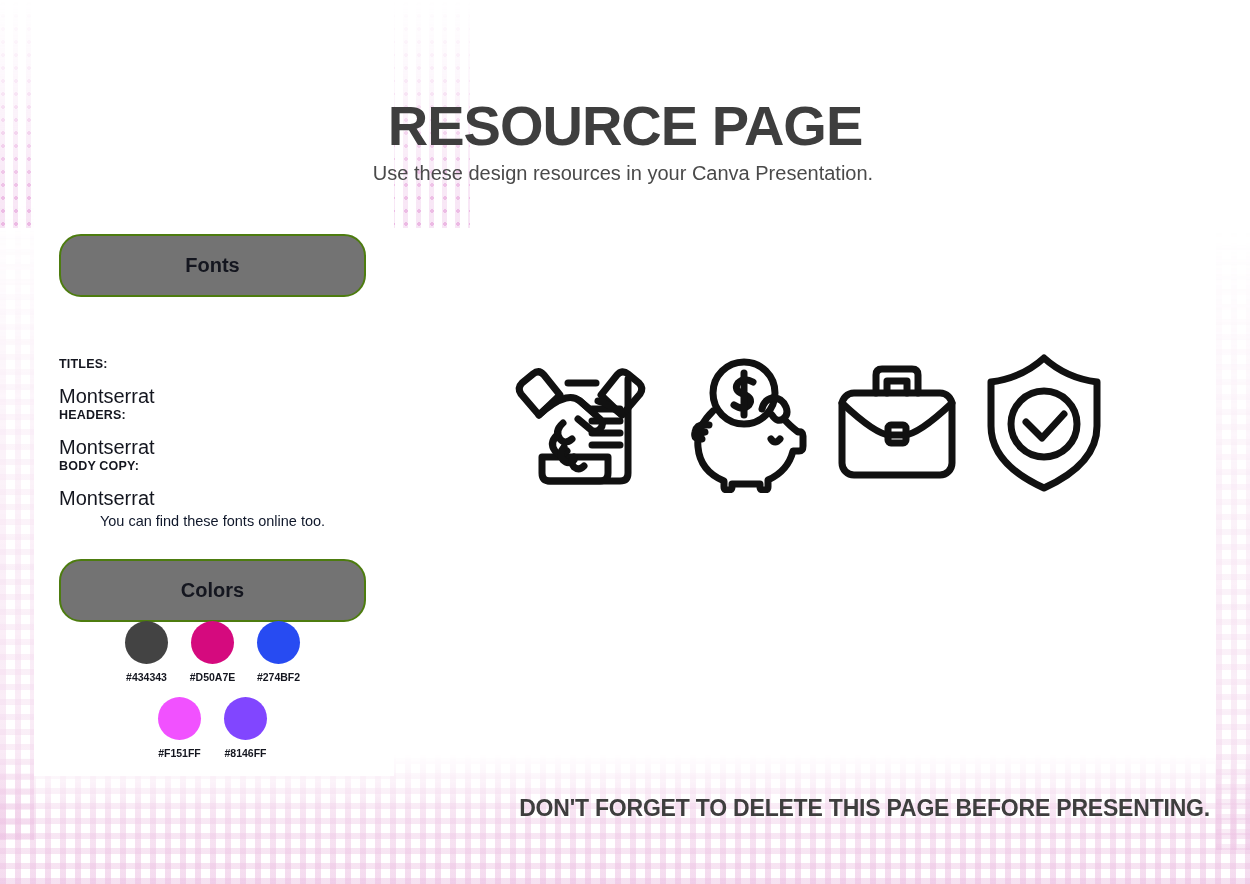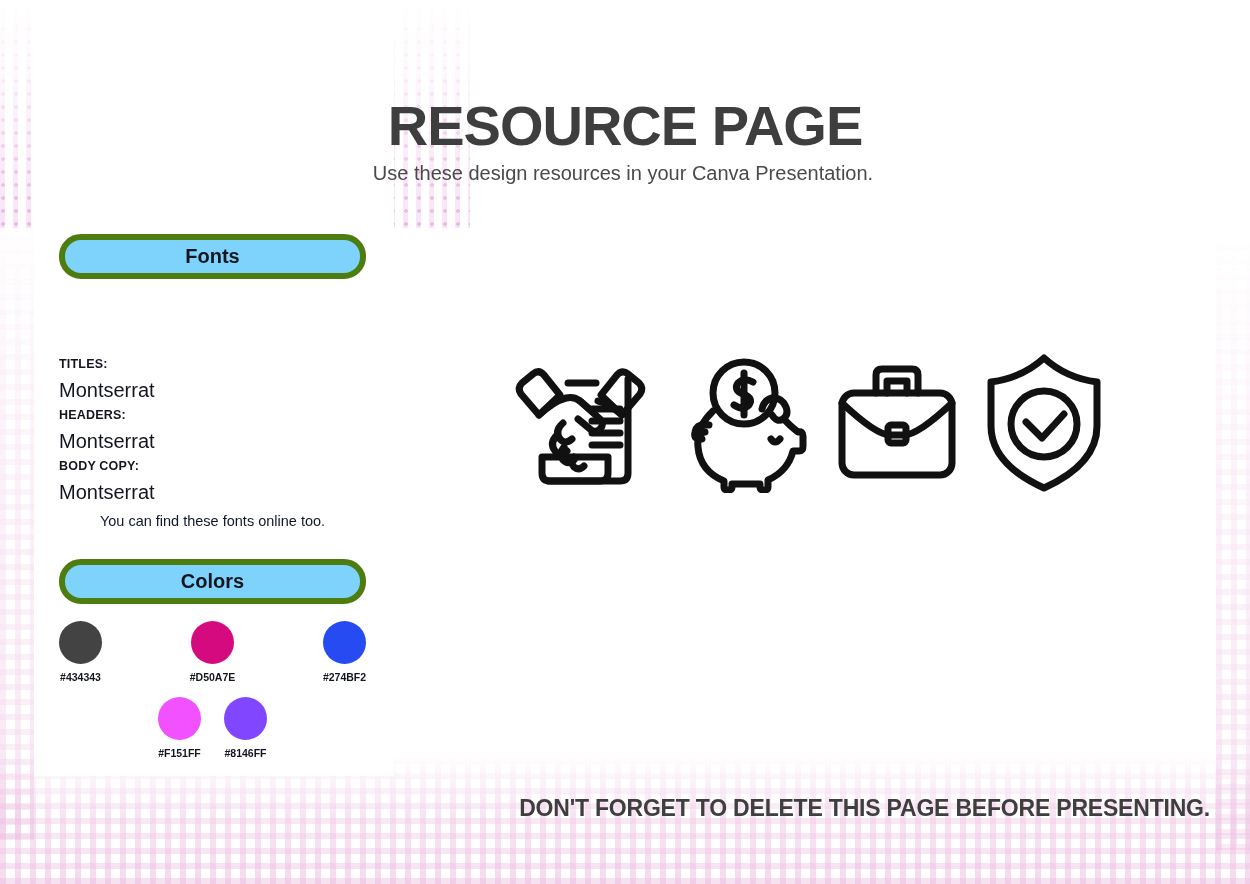"Fonts" .pill { background: #7dd3fc -> #737373; border: 6px solid #4d7c0f -> 2px solid #4d7c0f; height: 45px -> 63px }
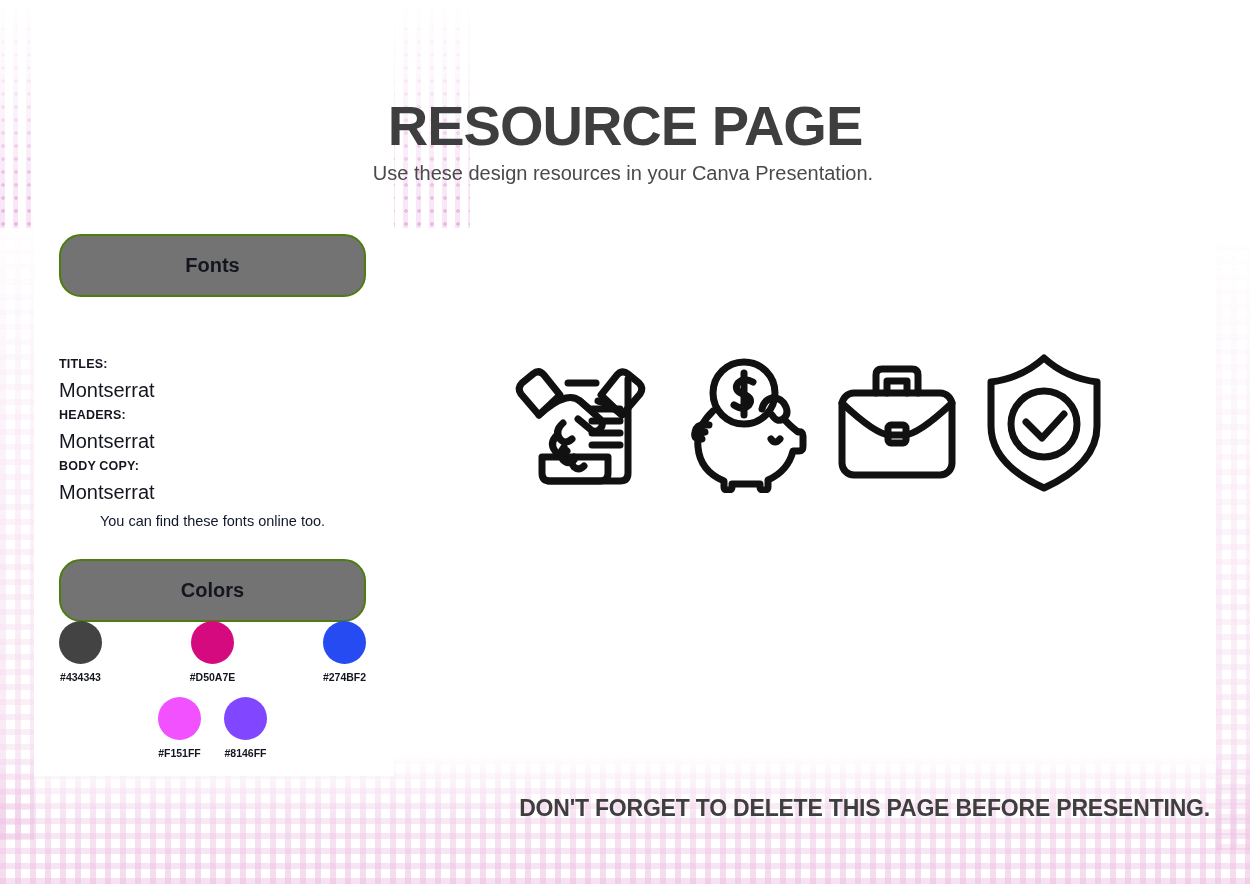"Montserrat" .font-row .fr-value { margin-top: 8px -> 14px }
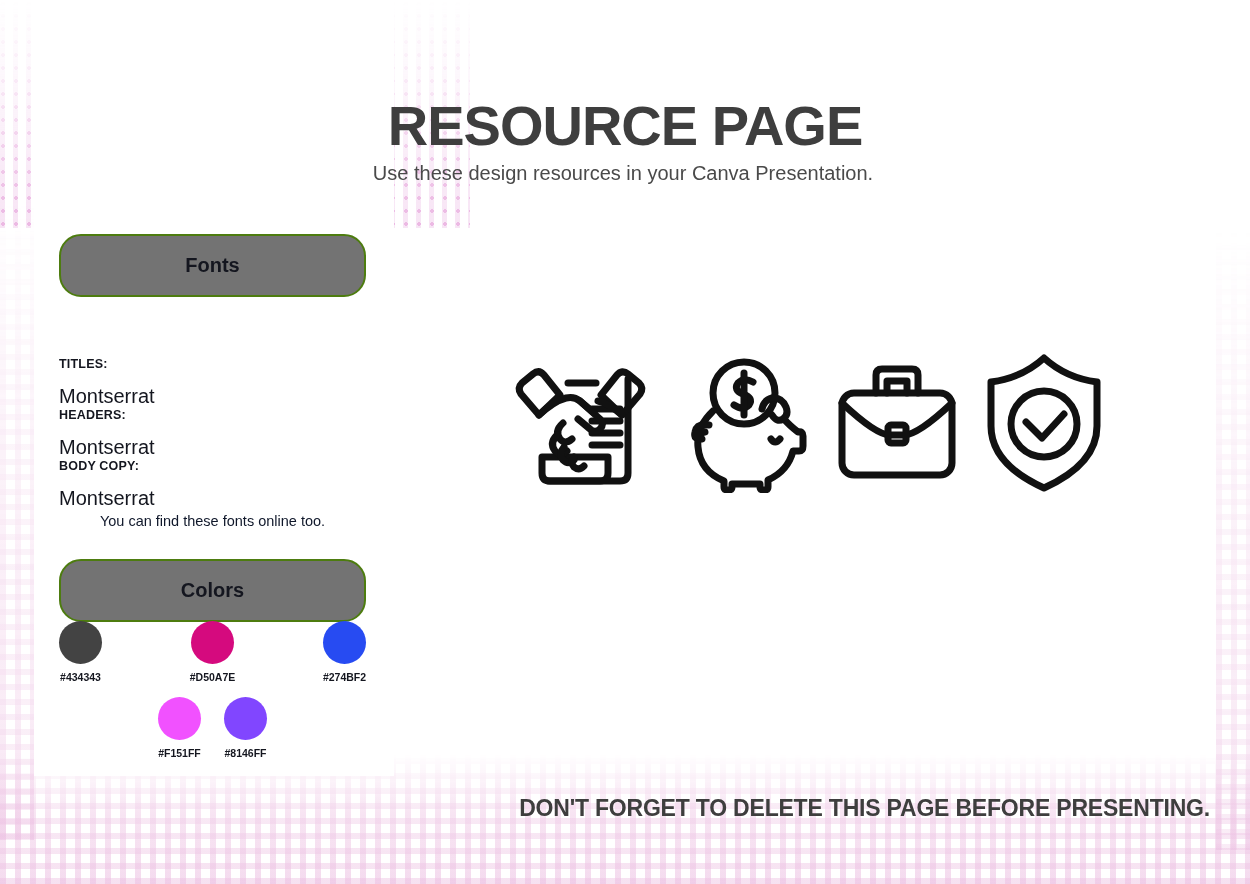"#434343" #swatch-row-1 { justify-content: space-between -> center }
